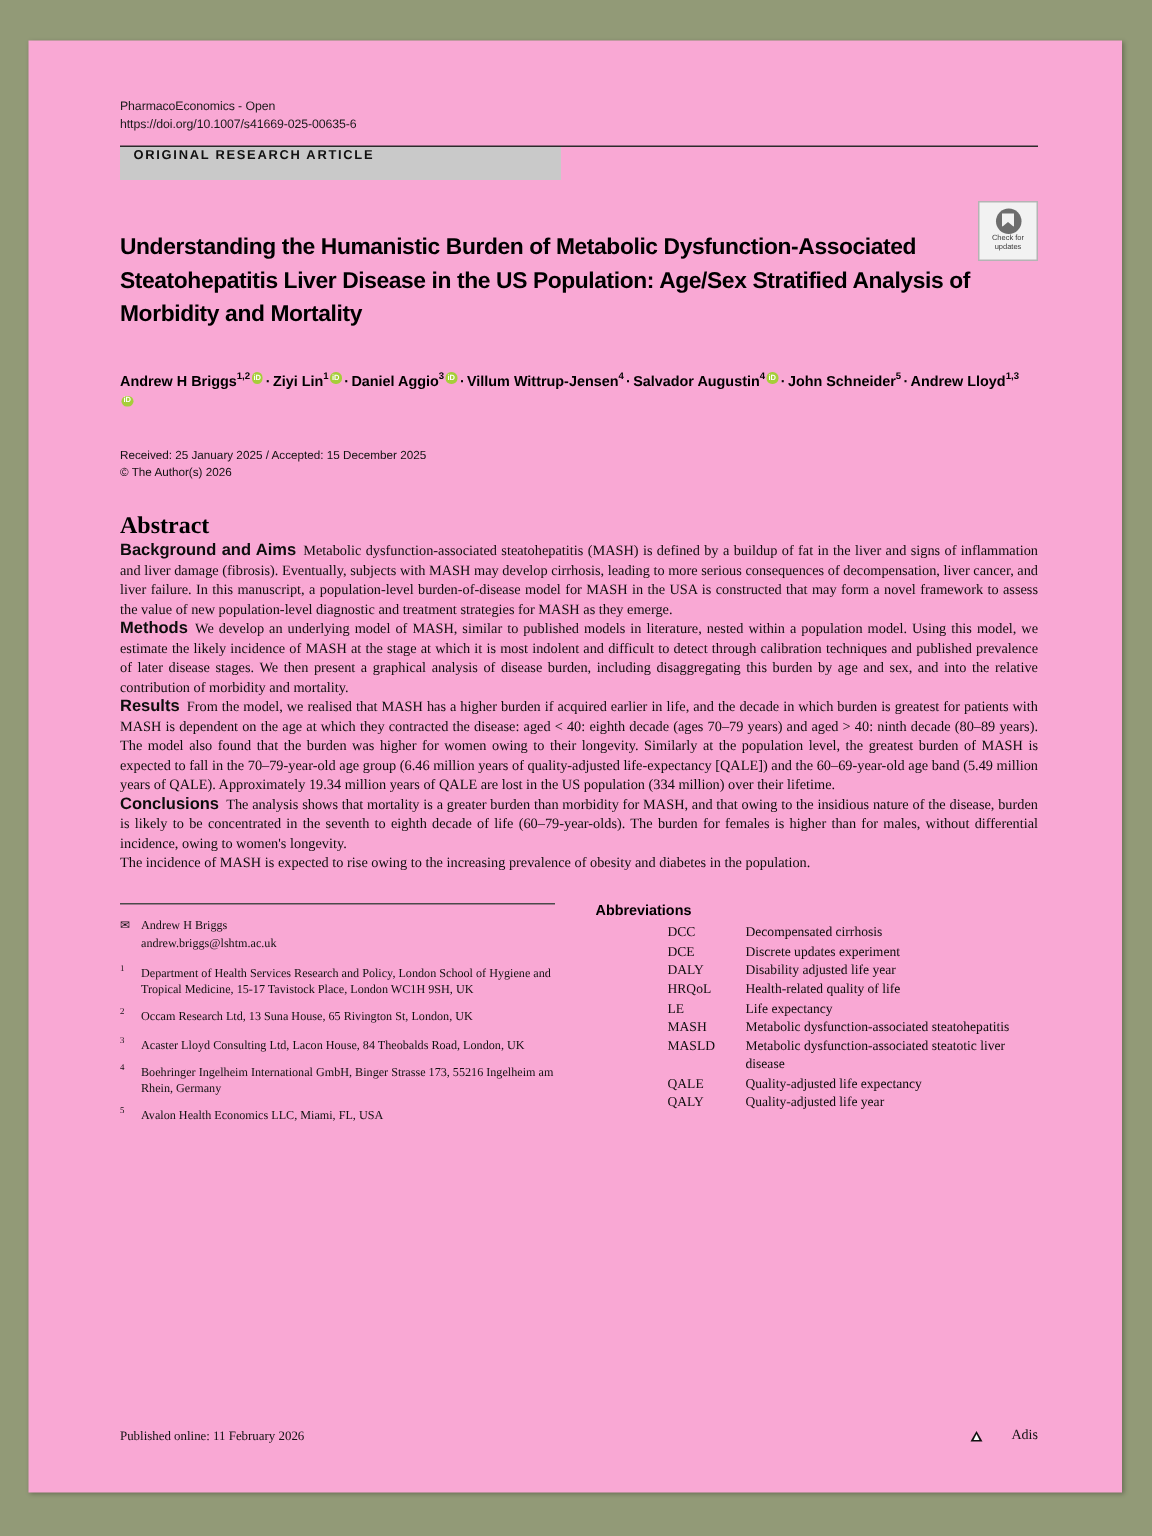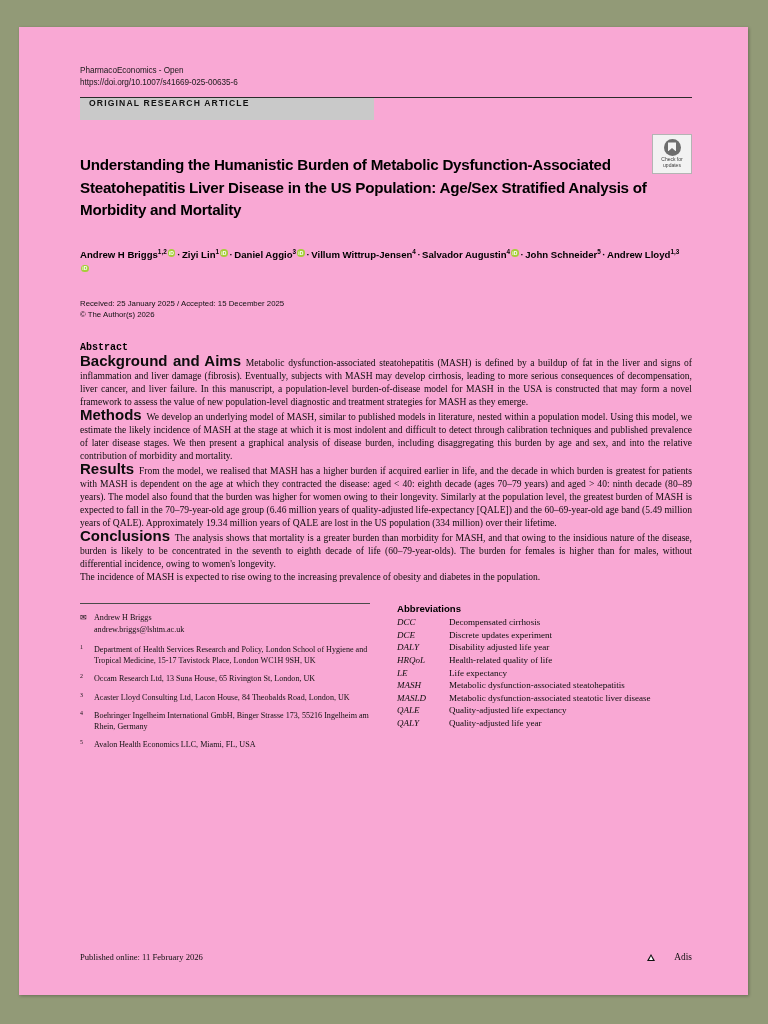"Abstract" .abs-head { font-family: Liberation Mono, monospace -> Liberation Serif, serif; font-size: 10px -> 16px }
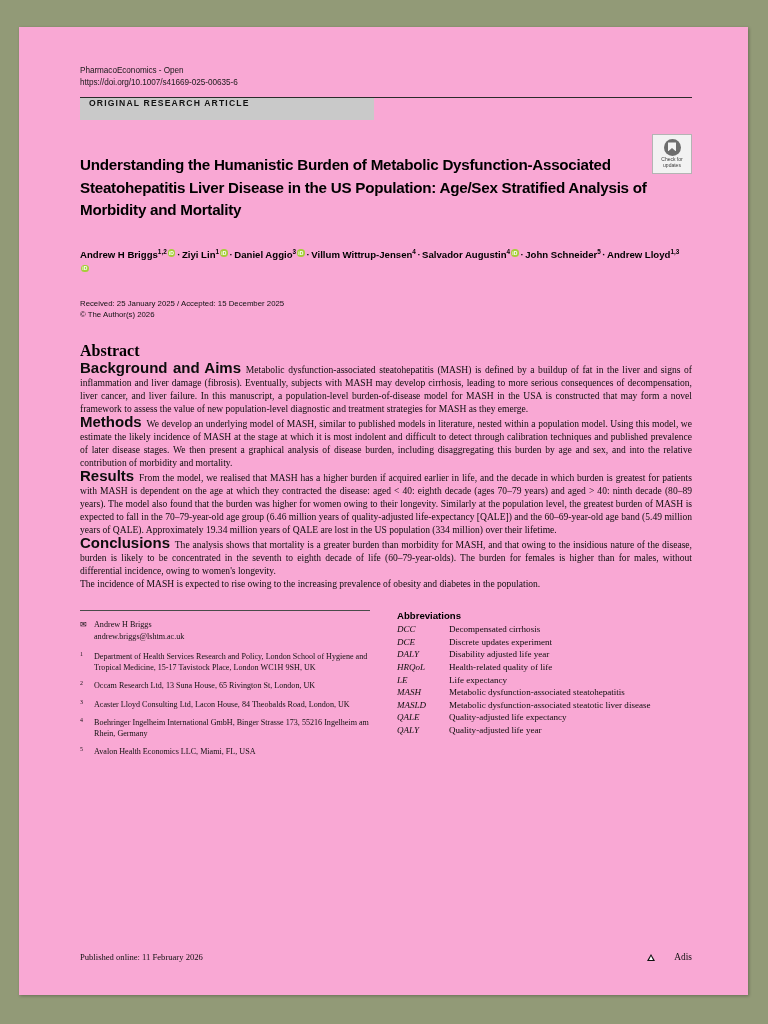"Background and Aims" .abs-label { font-size: 15px -> 11px }
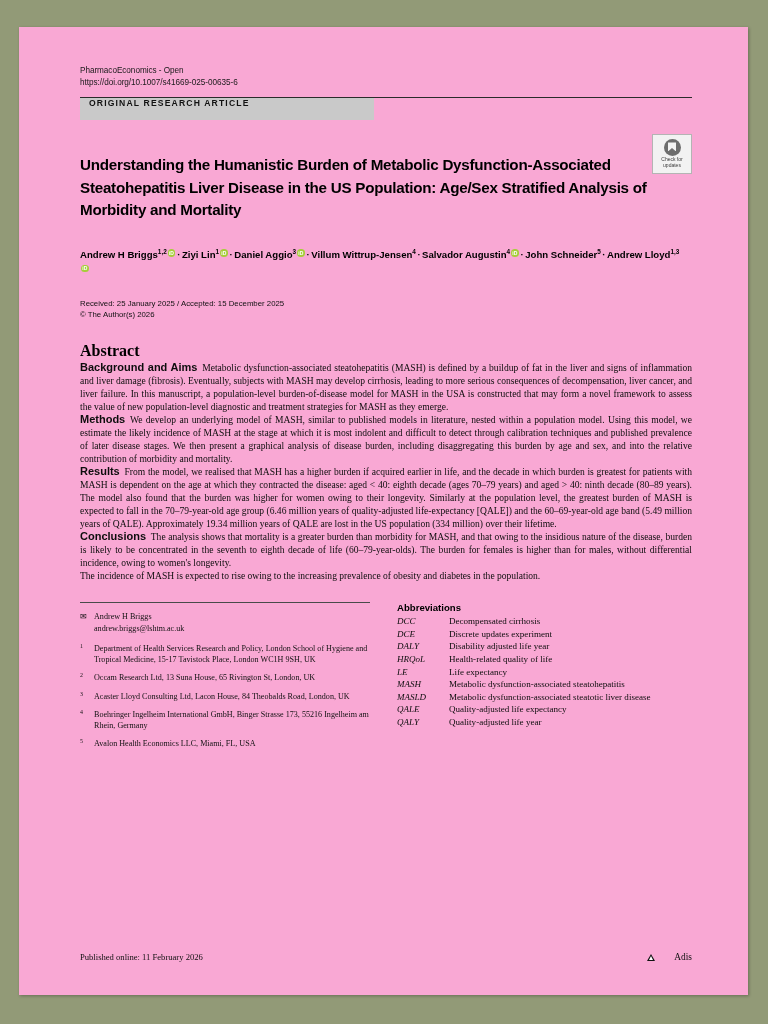"DCC" .abbr-term { font-style: italic -> none; margin-left: none -> 48px }
